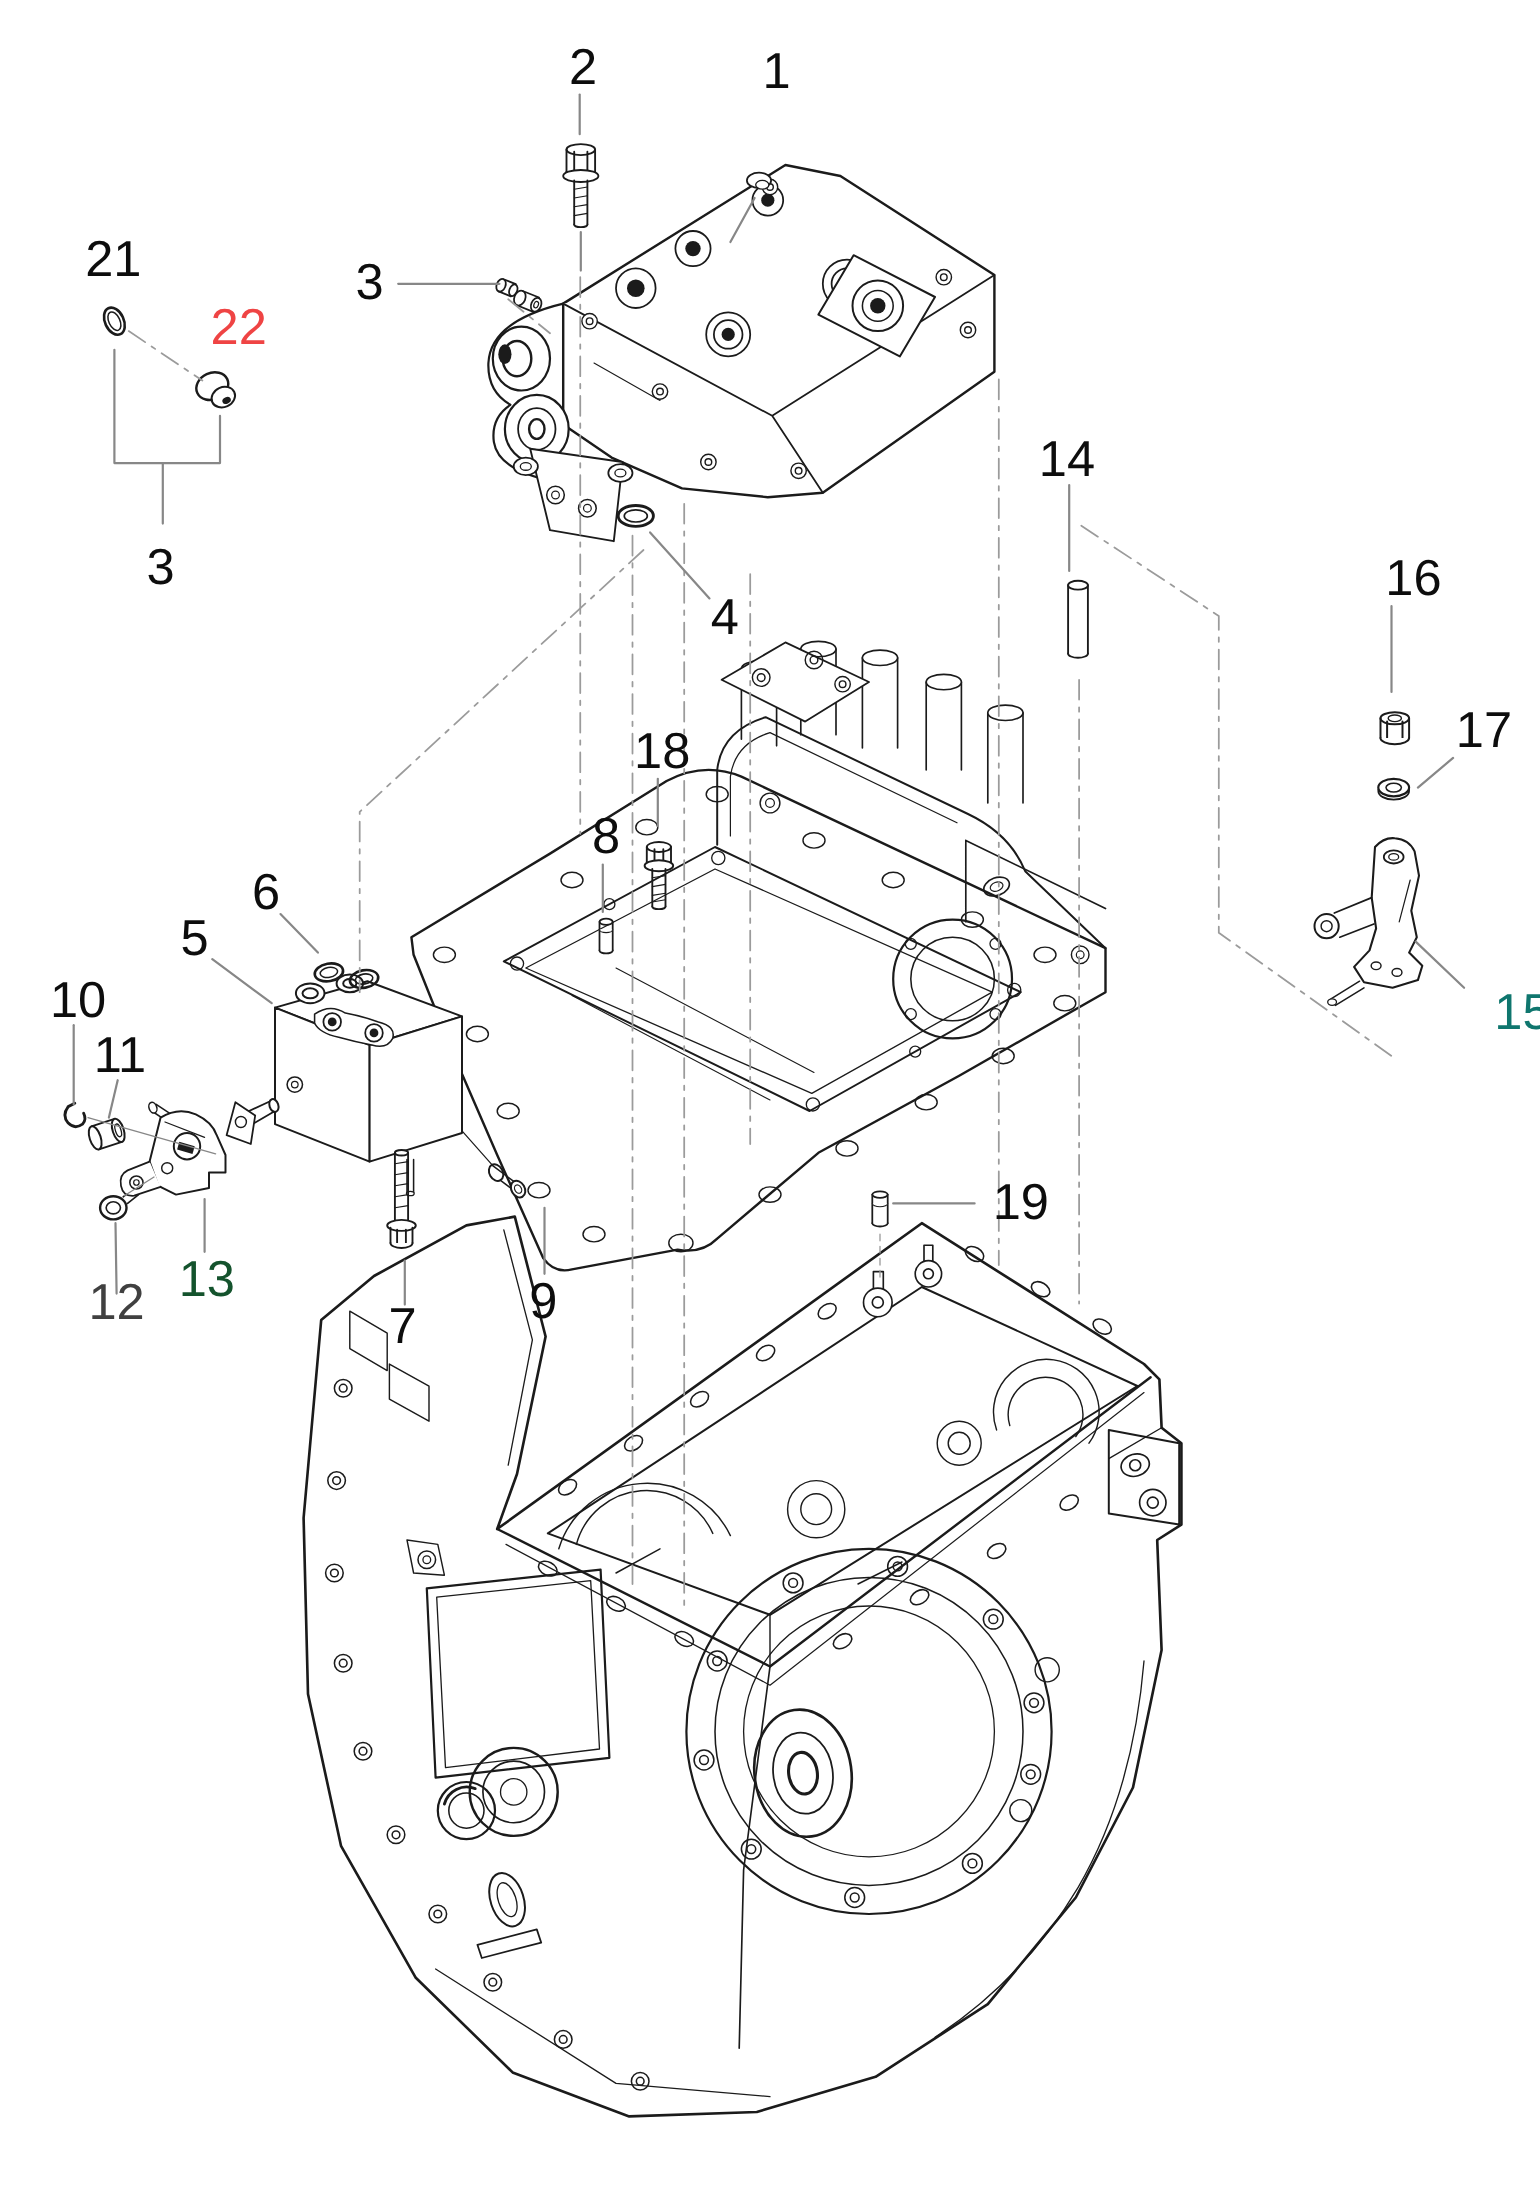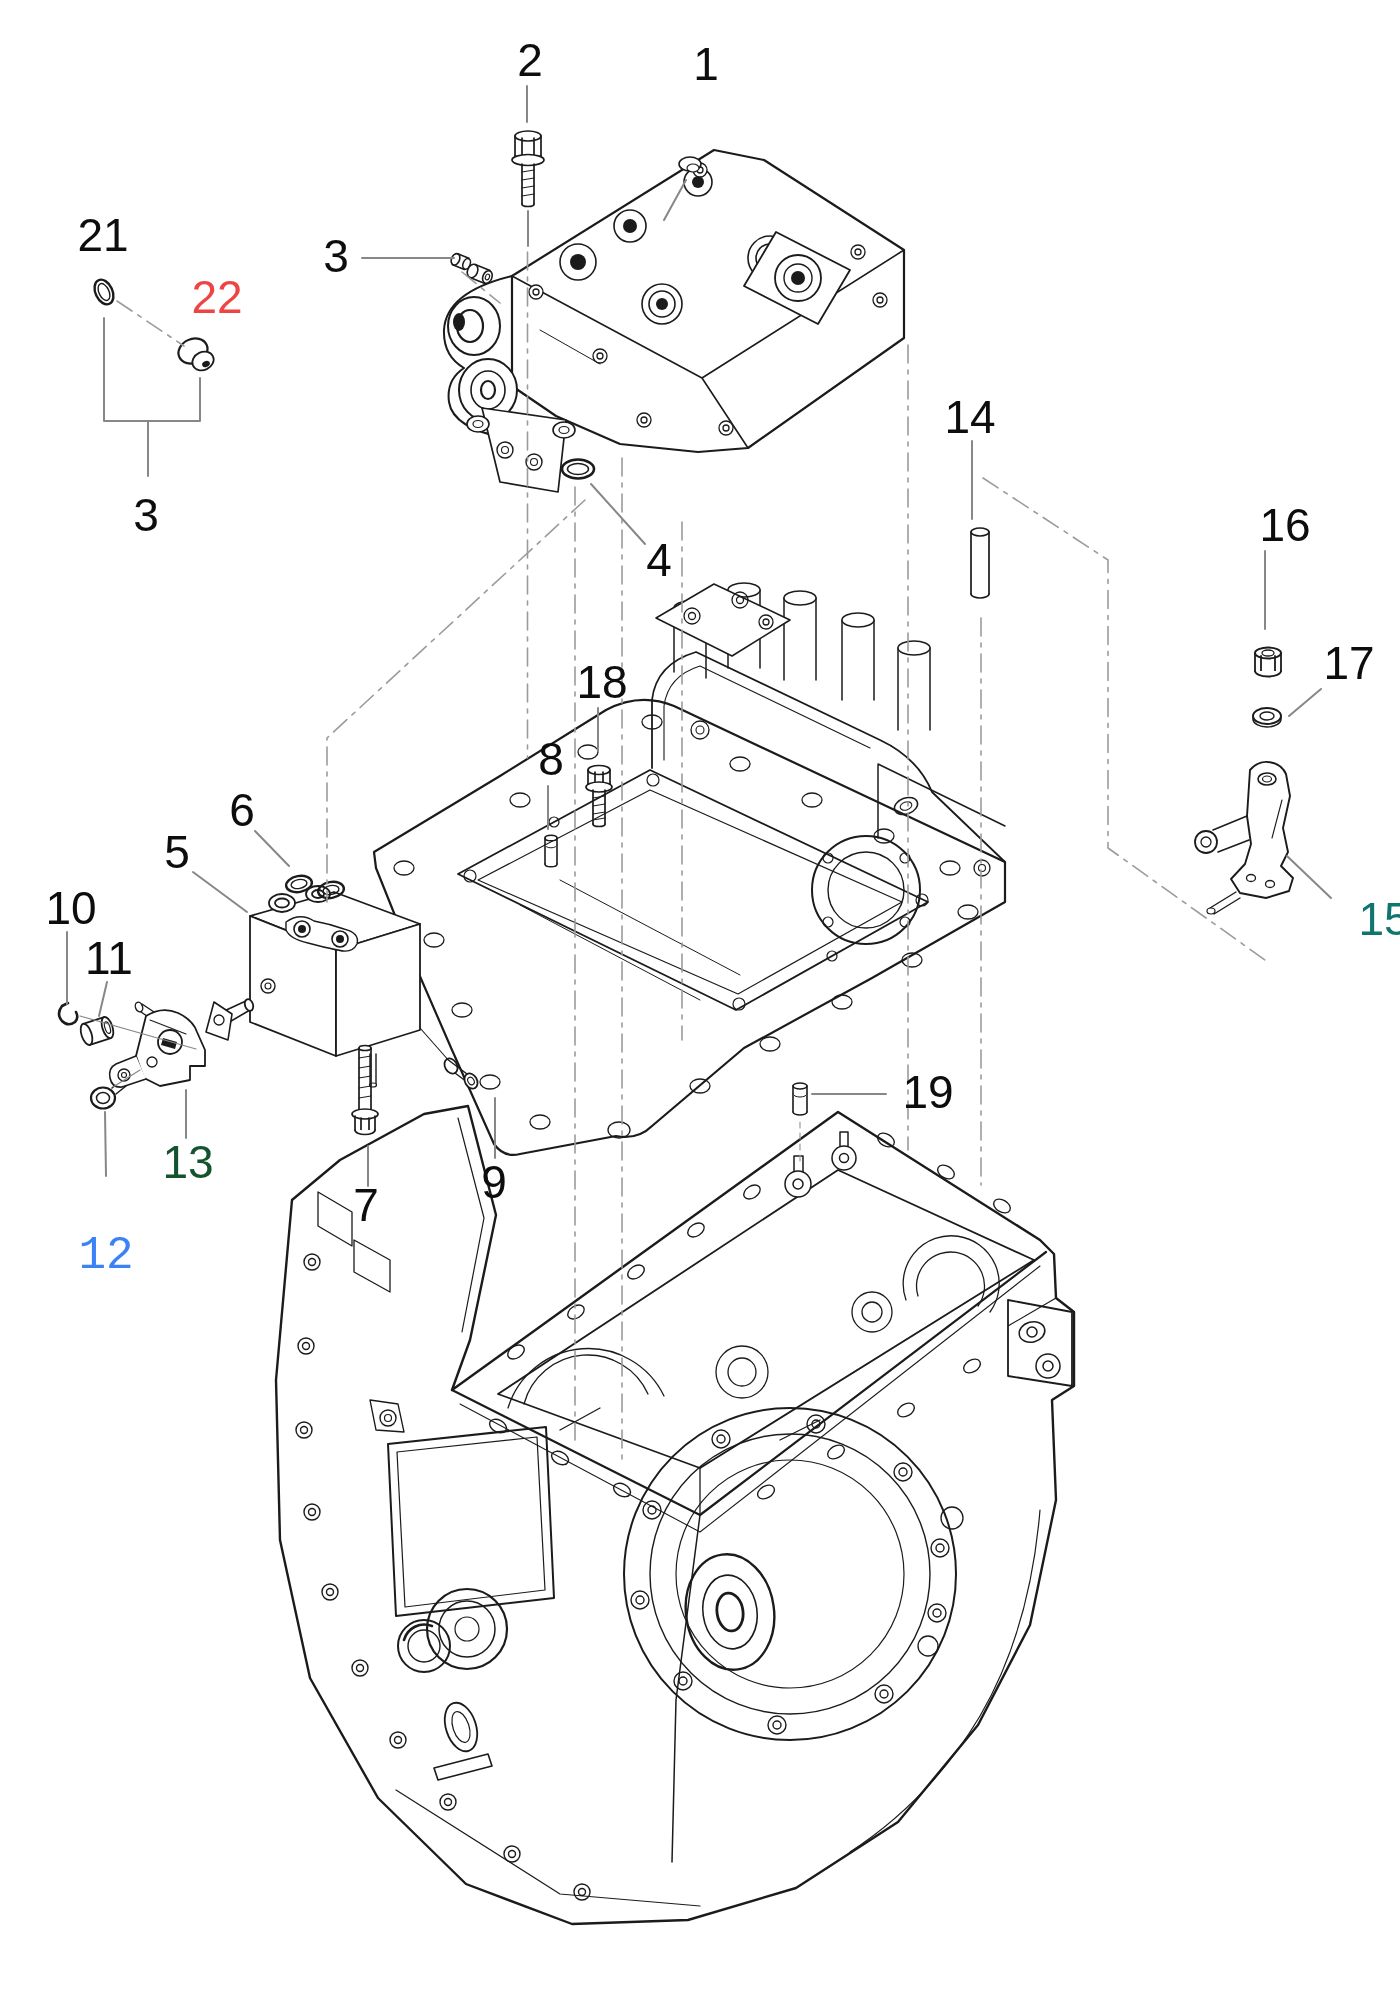"12" div.callout { color: #3b82f6 -> #404040; font-family: Liberation Mono, monospace -> none; top: 1258px -> 1185px }
